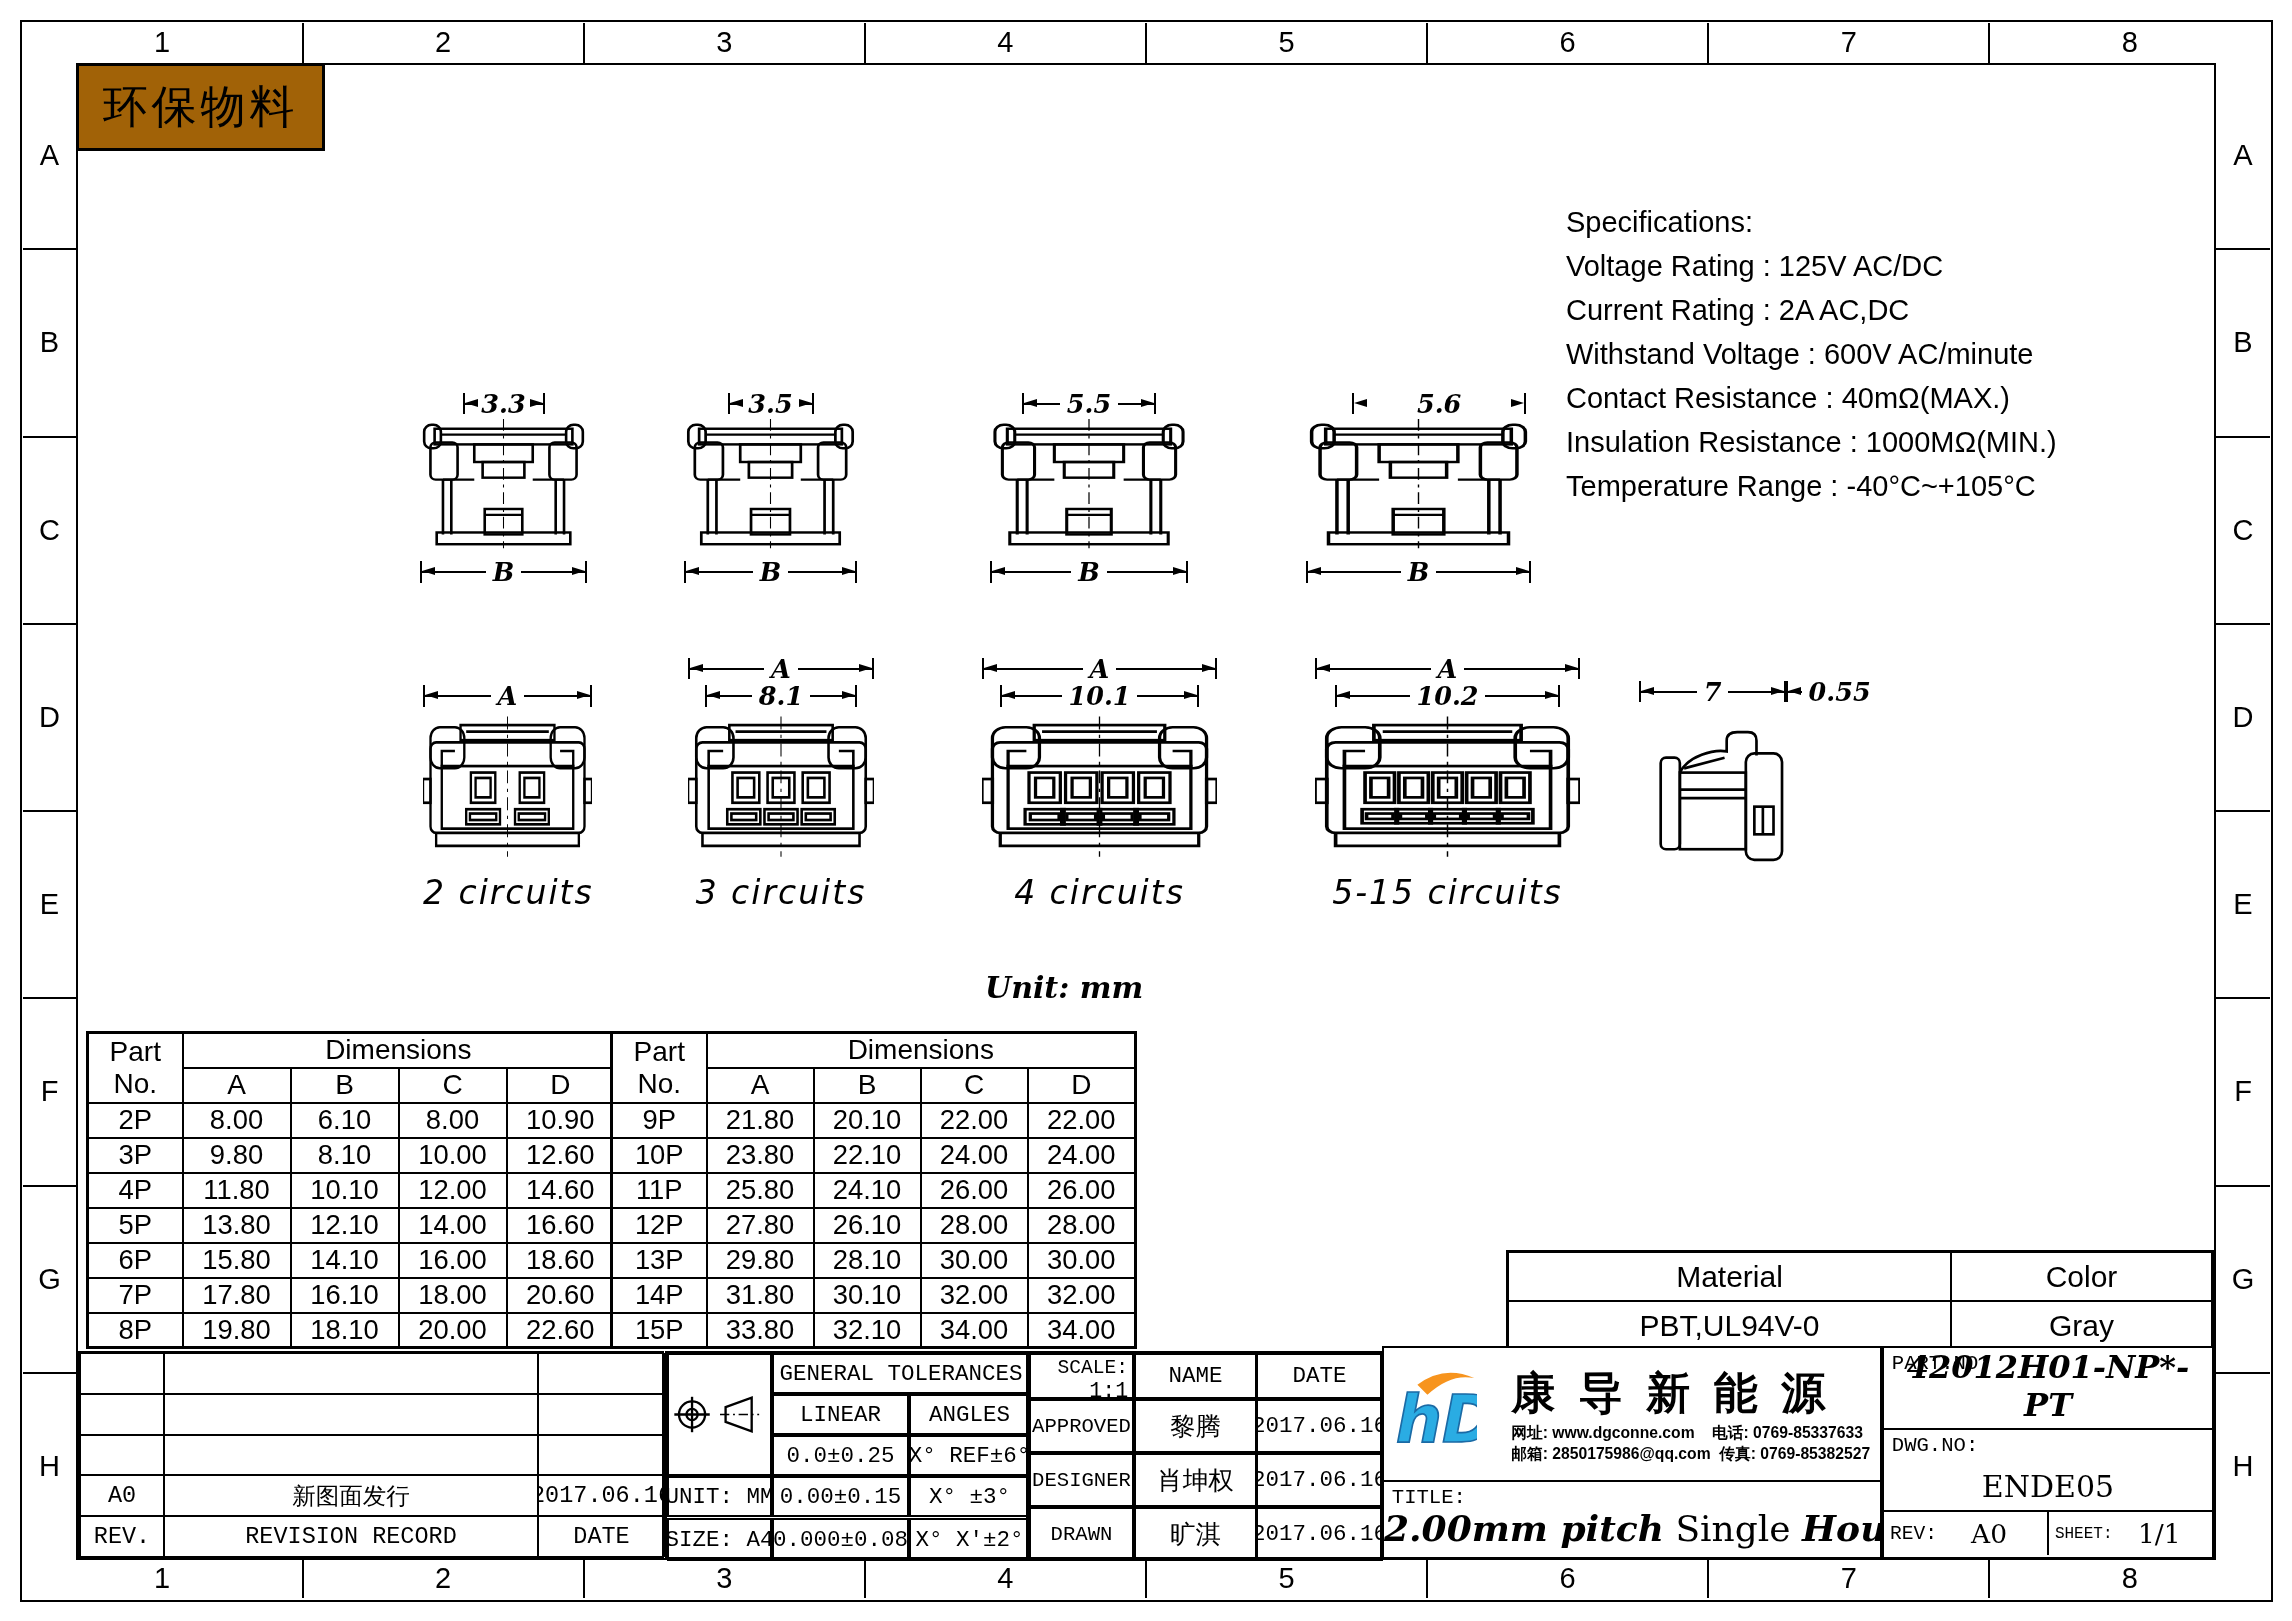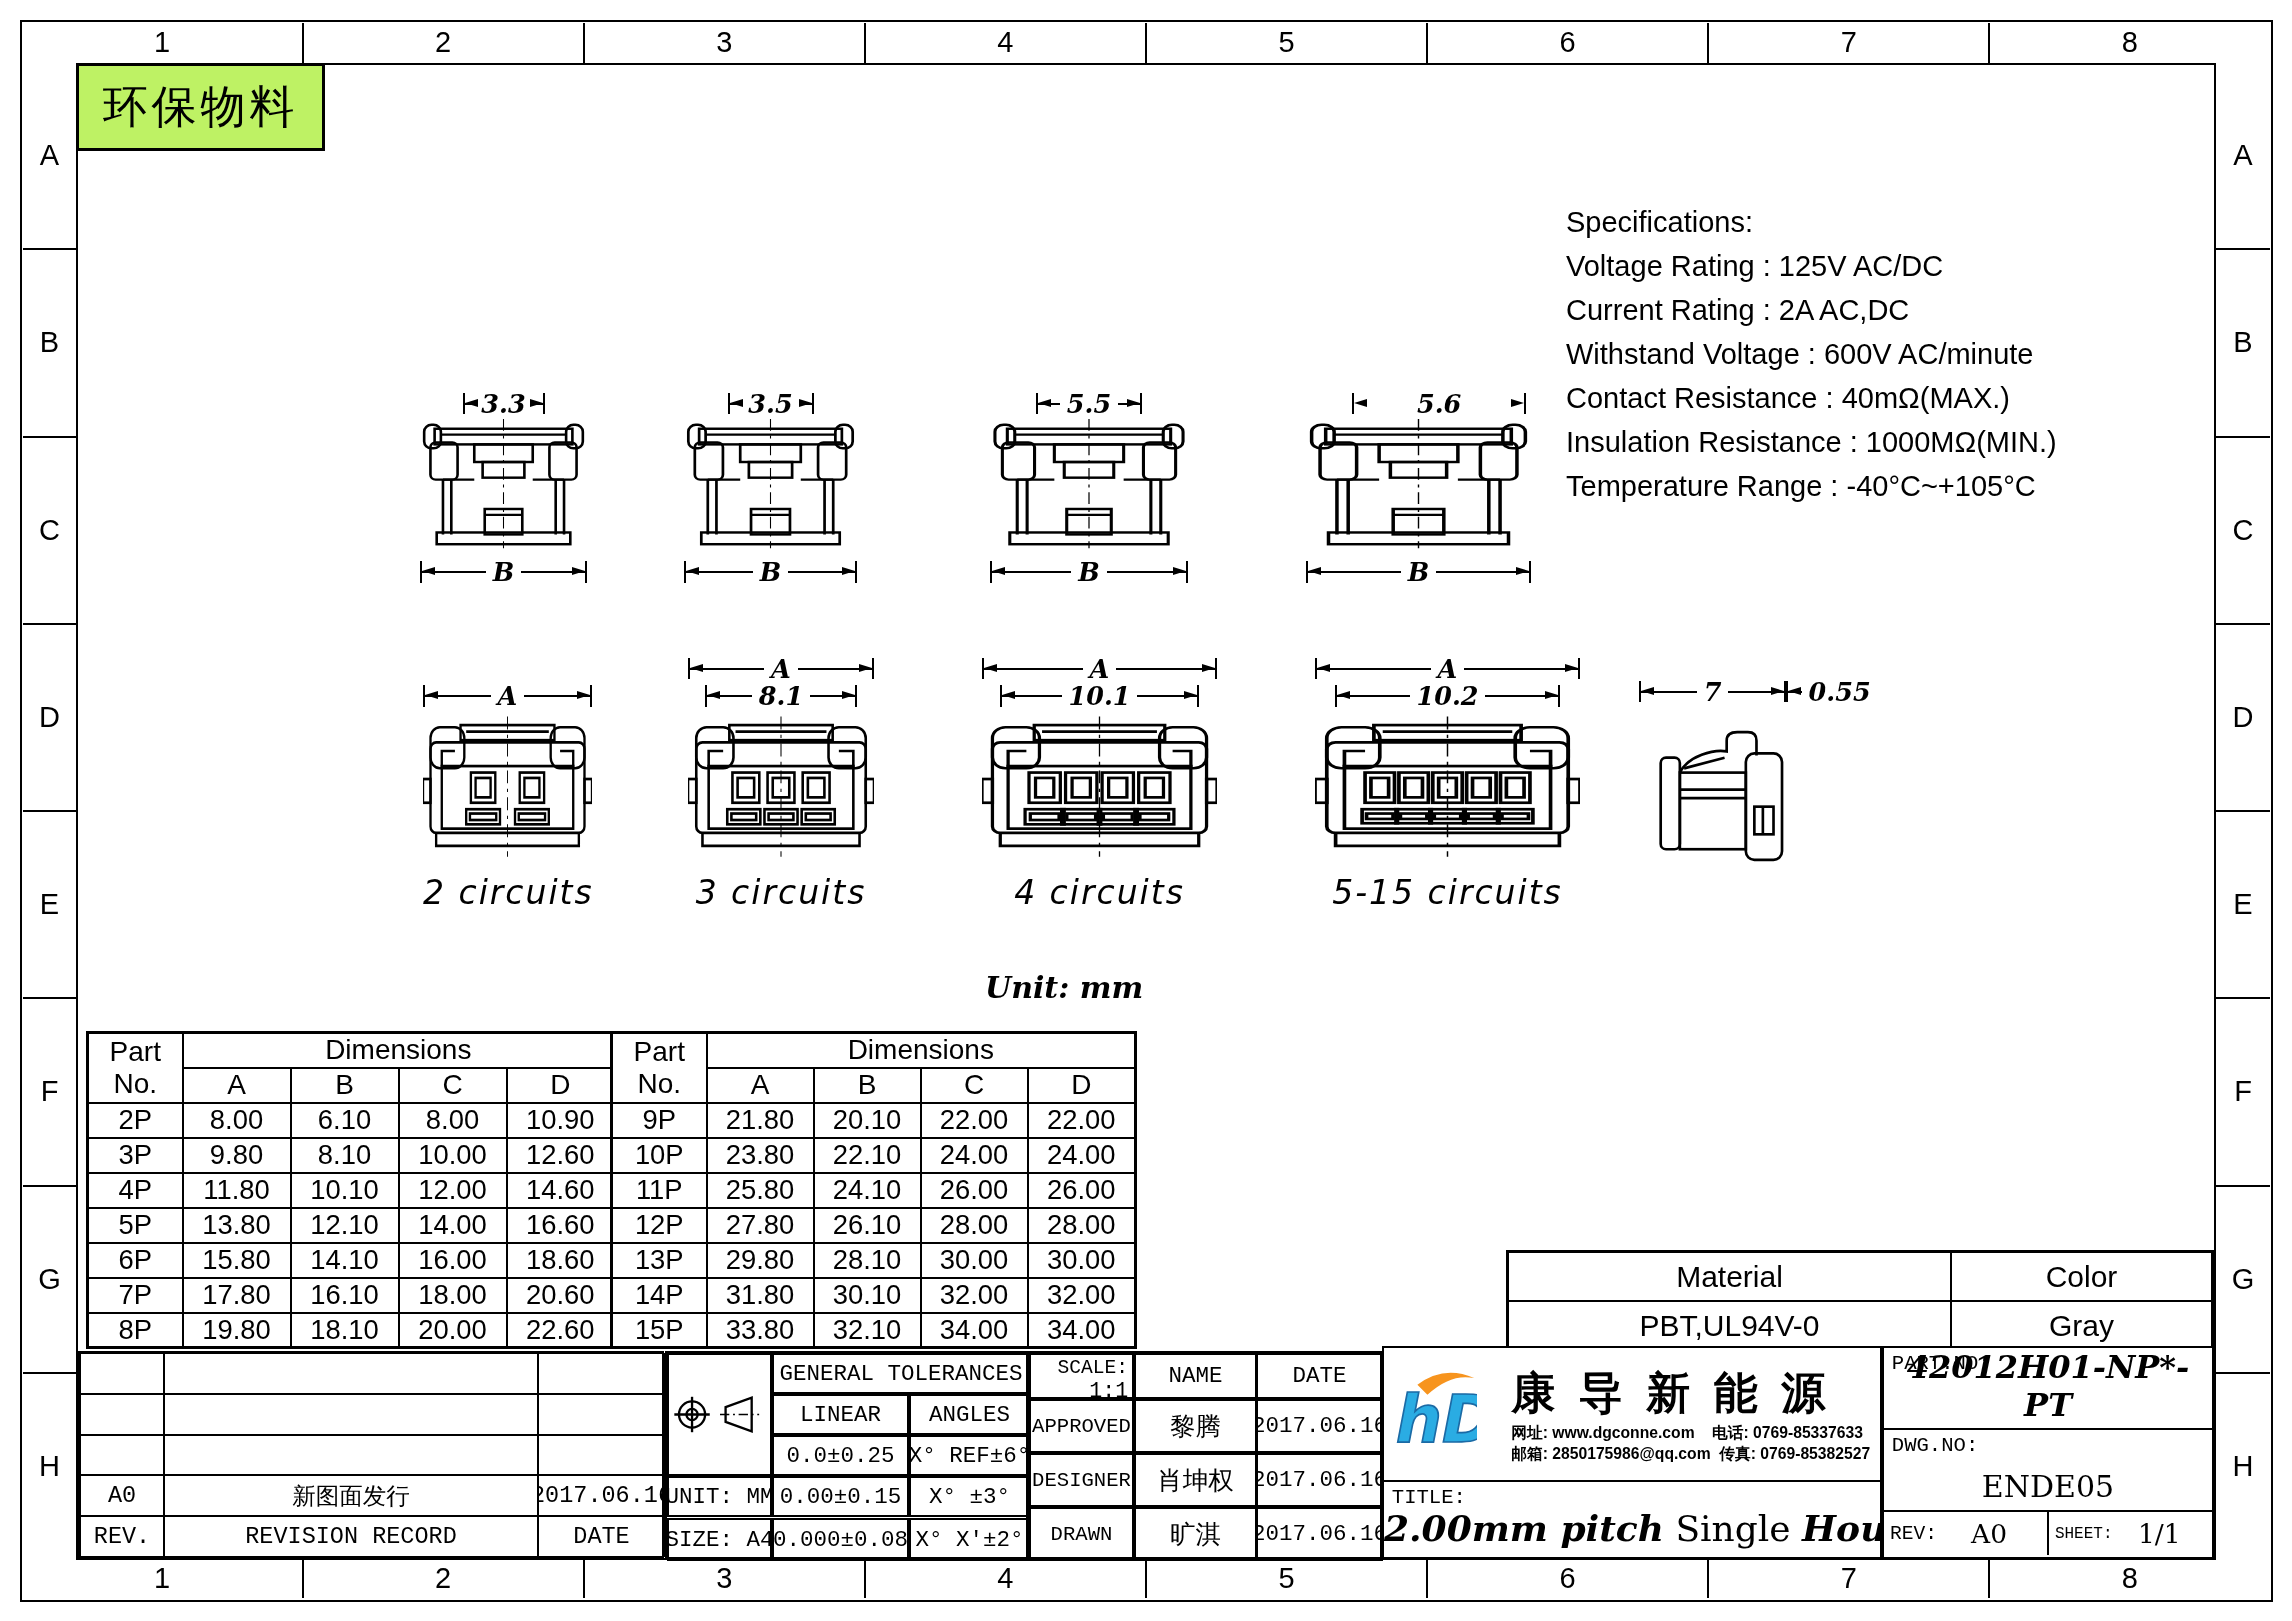"环保物料" .eco-box { background: #bef264 -> #a16207 }
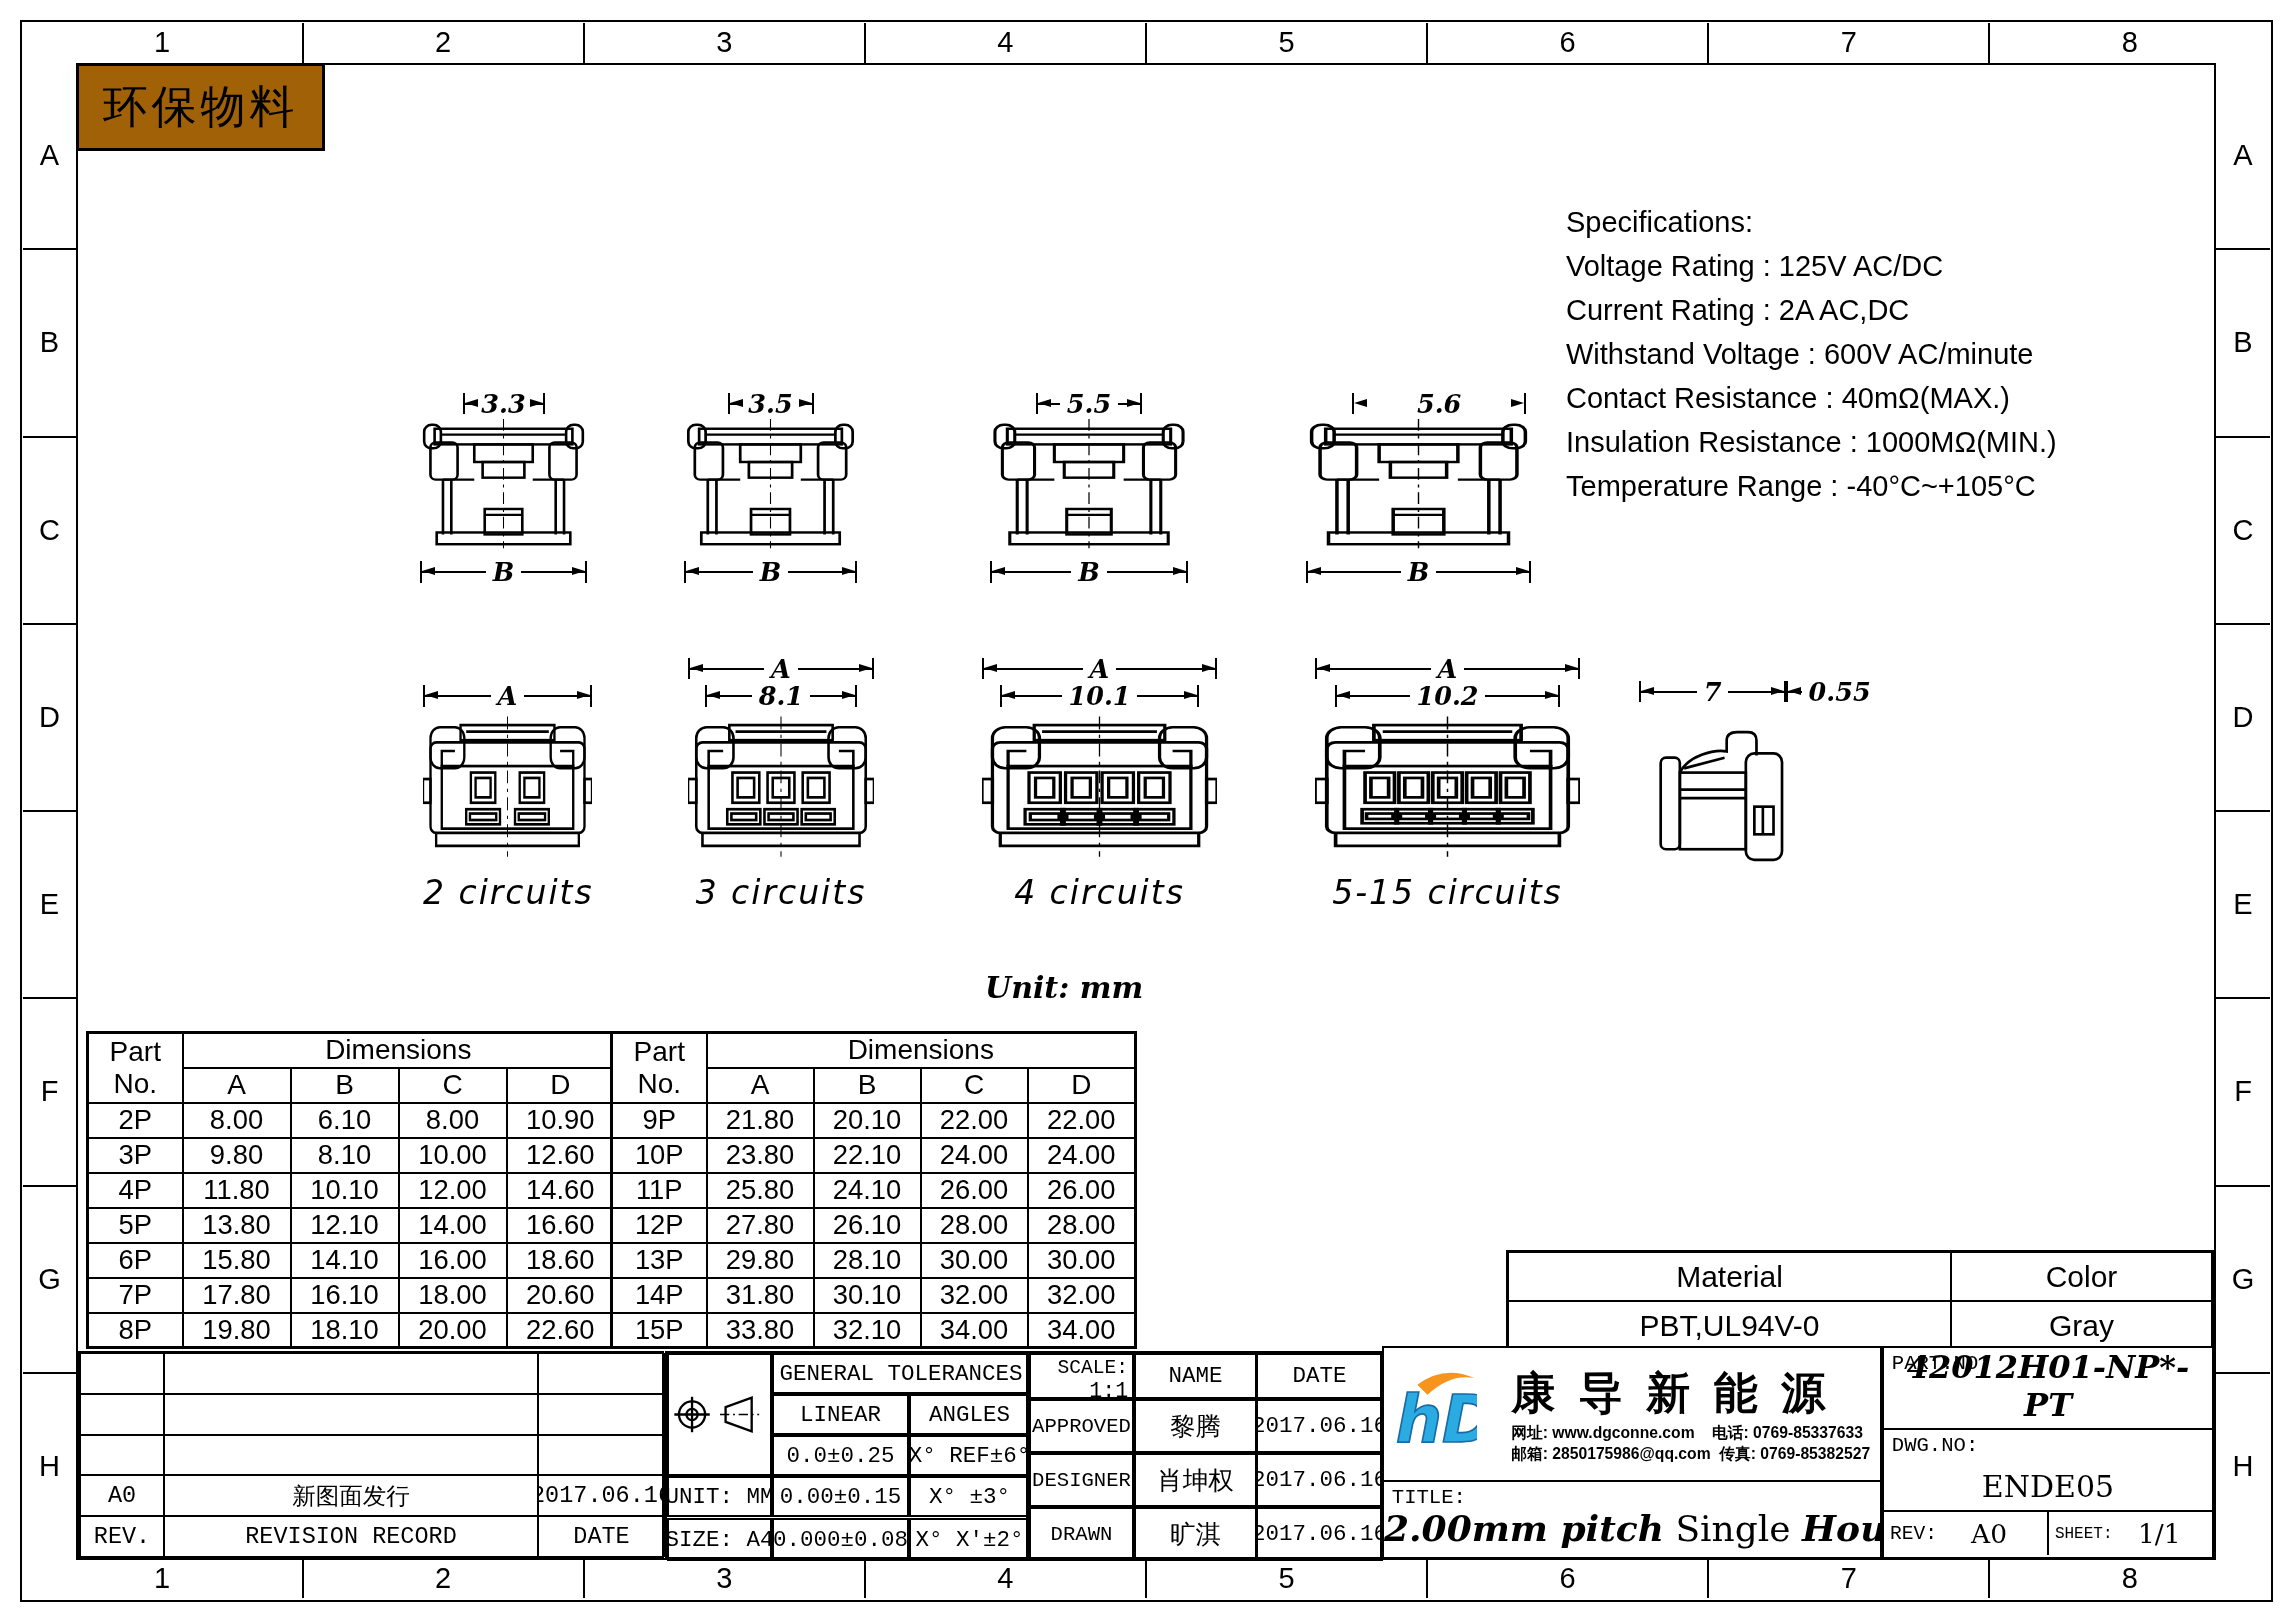"5.5" div.dimrow { width: 106px -> 134px }
